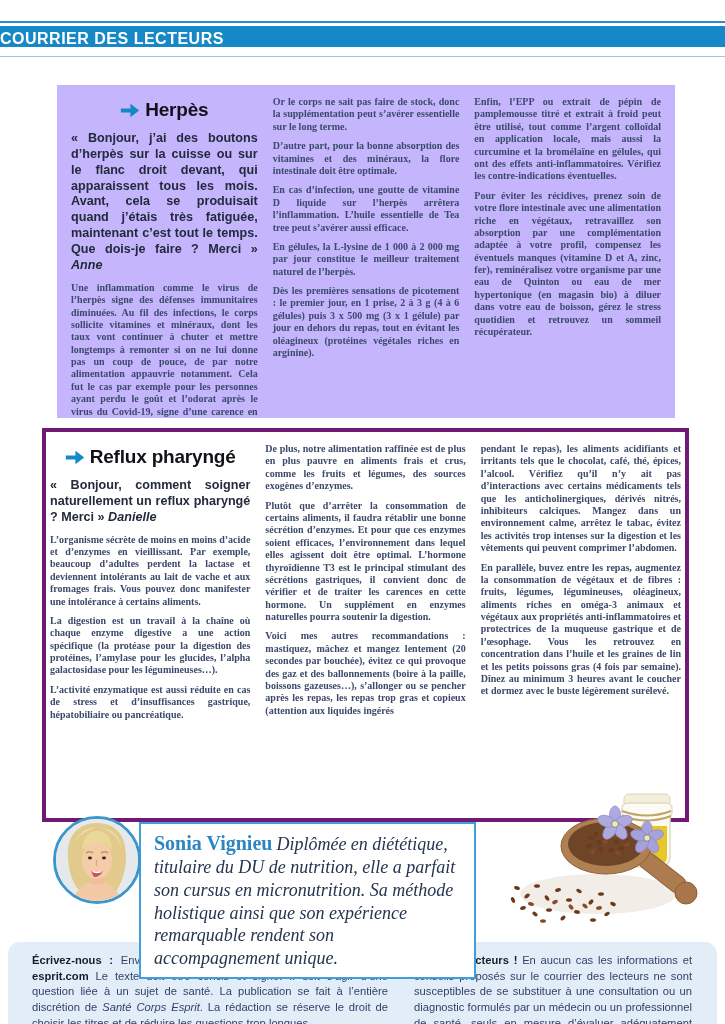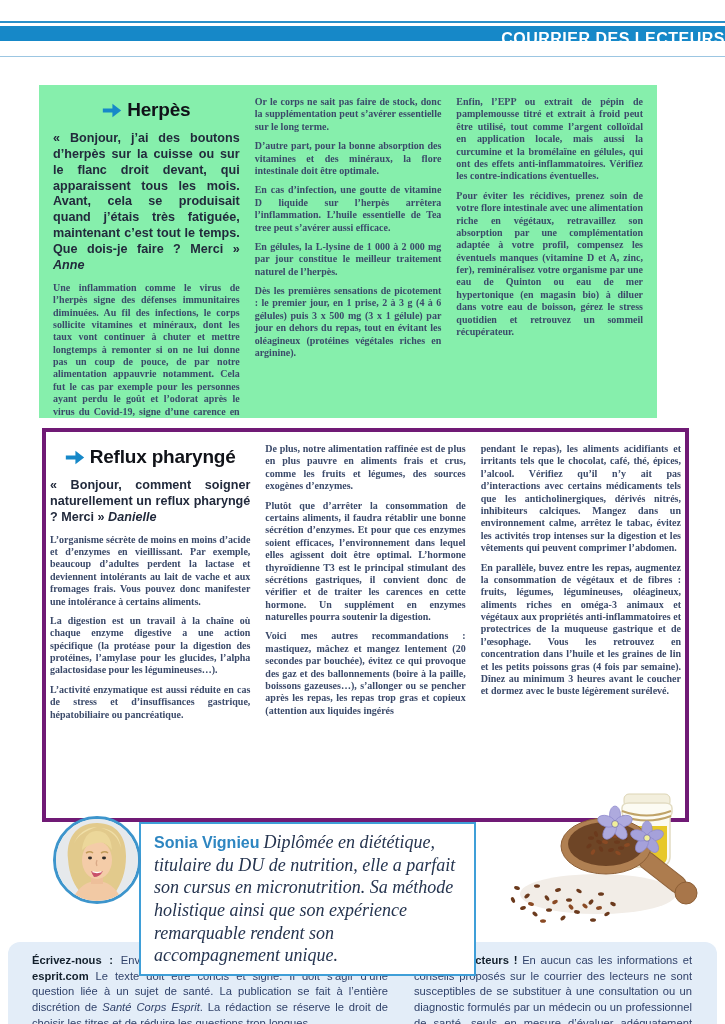"COURRIER DES LECTEURS" .header-bar { height: 15px -> 21px; text-align: right -> left }
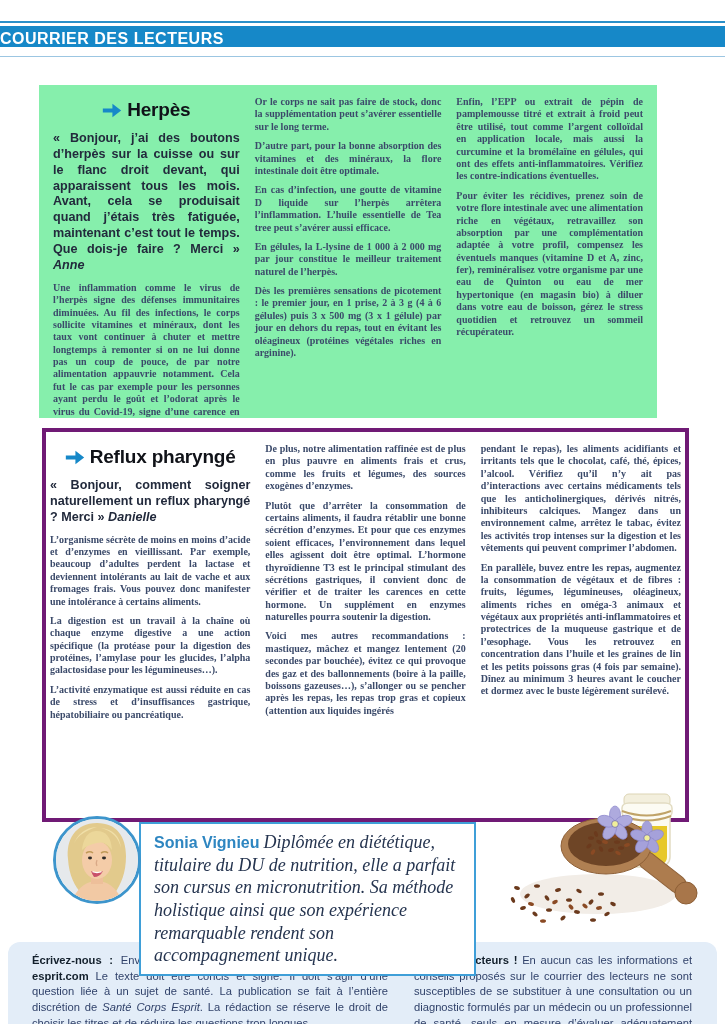"Herpès" .article-herpes { background: #86efac -> #c4b5fd; left: 39px -> 57px }
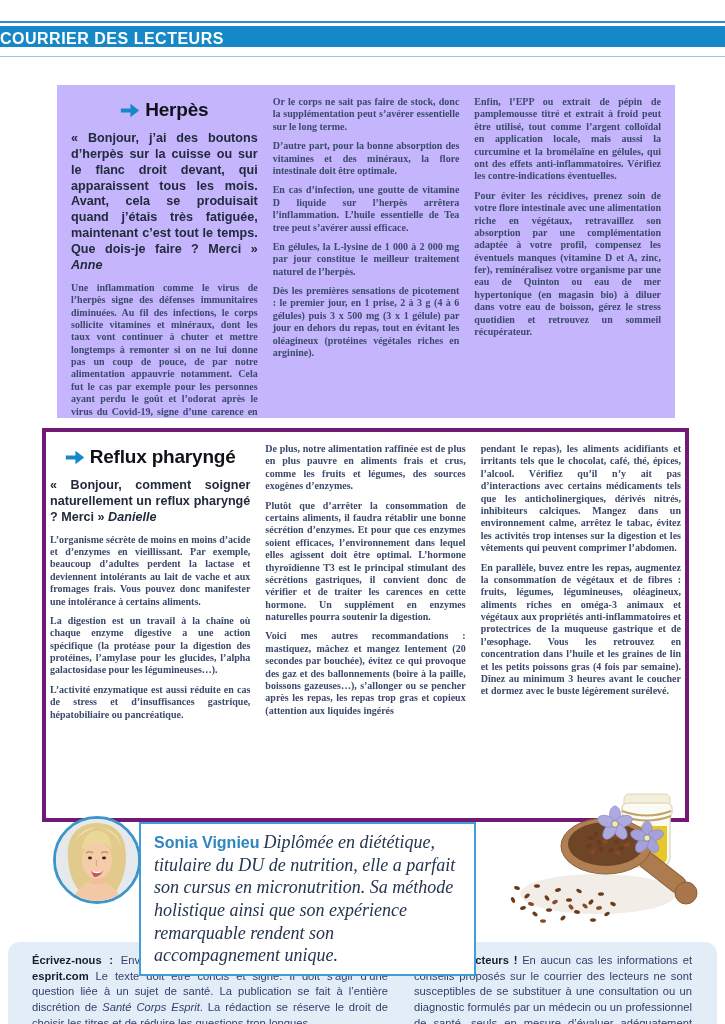"Sonia Vignieu" .bio-name { font-family: Liberation Sans, sans-serif -> Liberation Serif, serif; font-size: 16px -> 20px }
